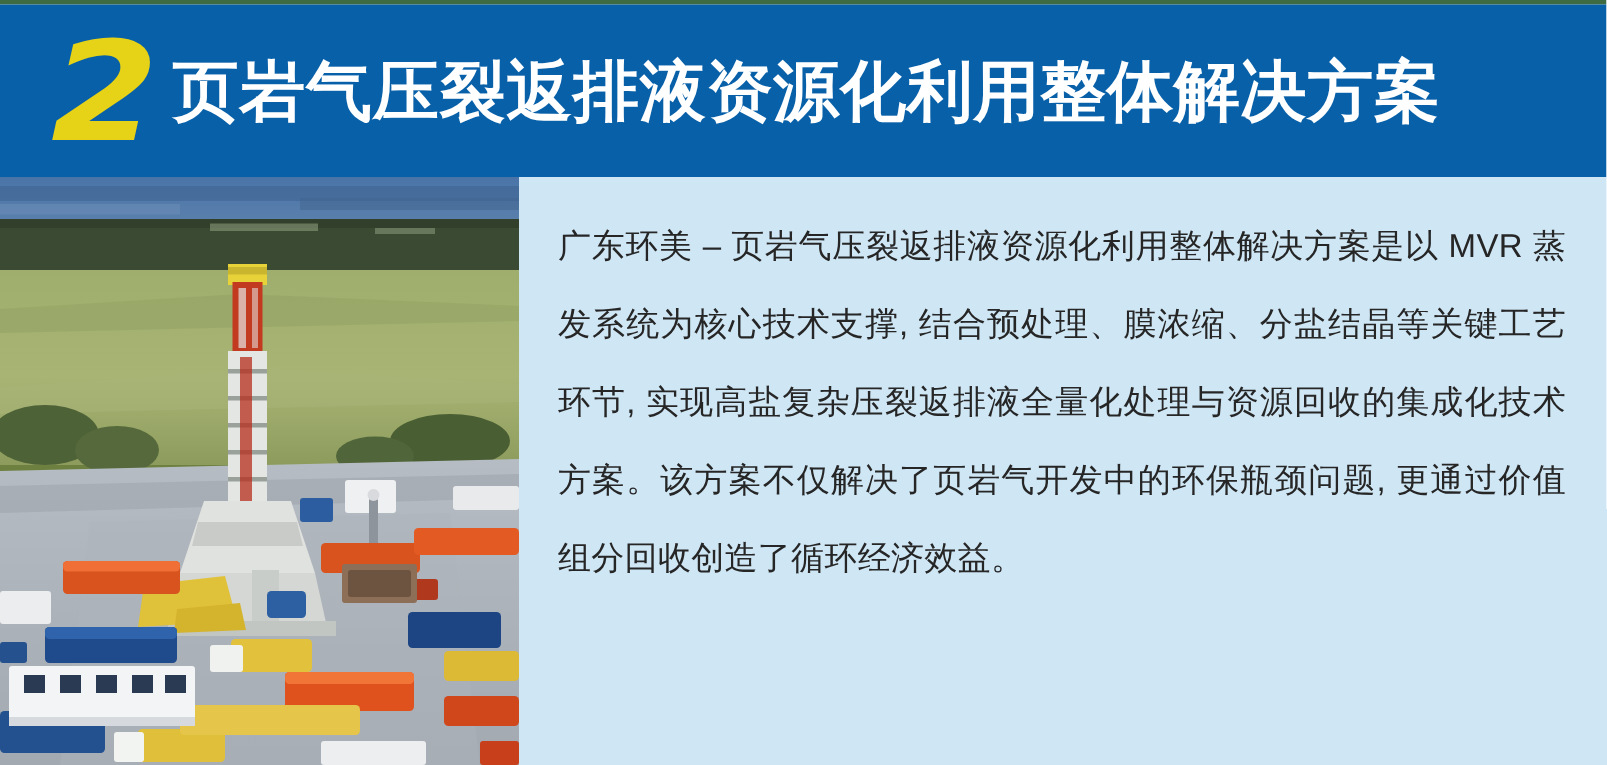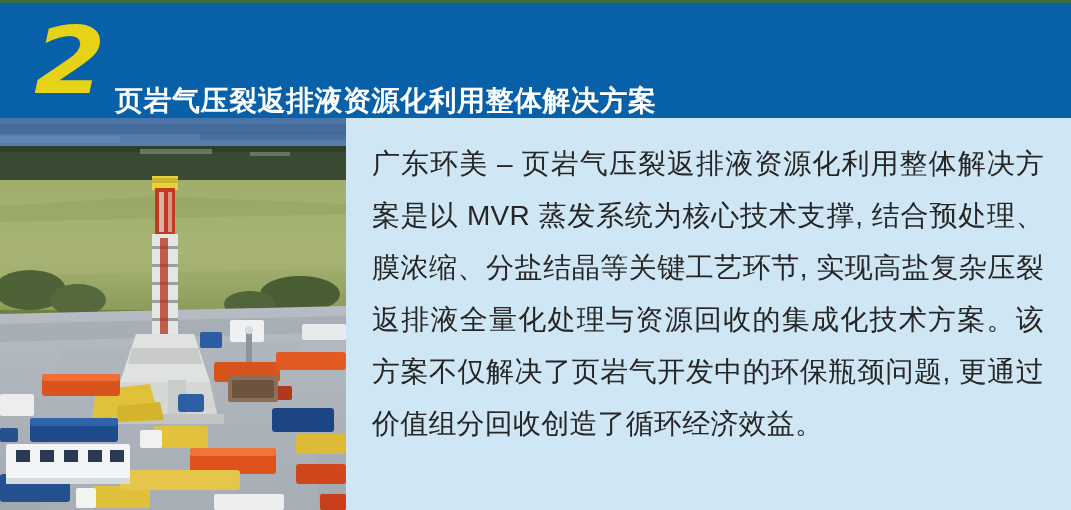"页岩气压裂返排液资源化利用整体解决方案" .header-title { font-size: 28px -> 44px; margin-top: 39px -> none }
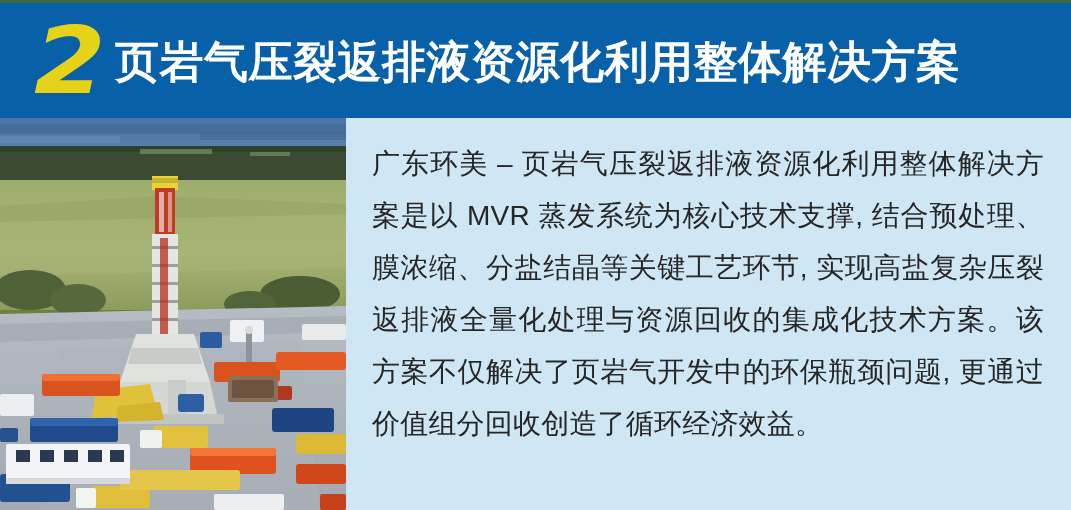"广东环美 – 页岩气压裂返排液资源化利用整体解决方案是以 MVR" .body-text { font-size: 28px -> 22px }
